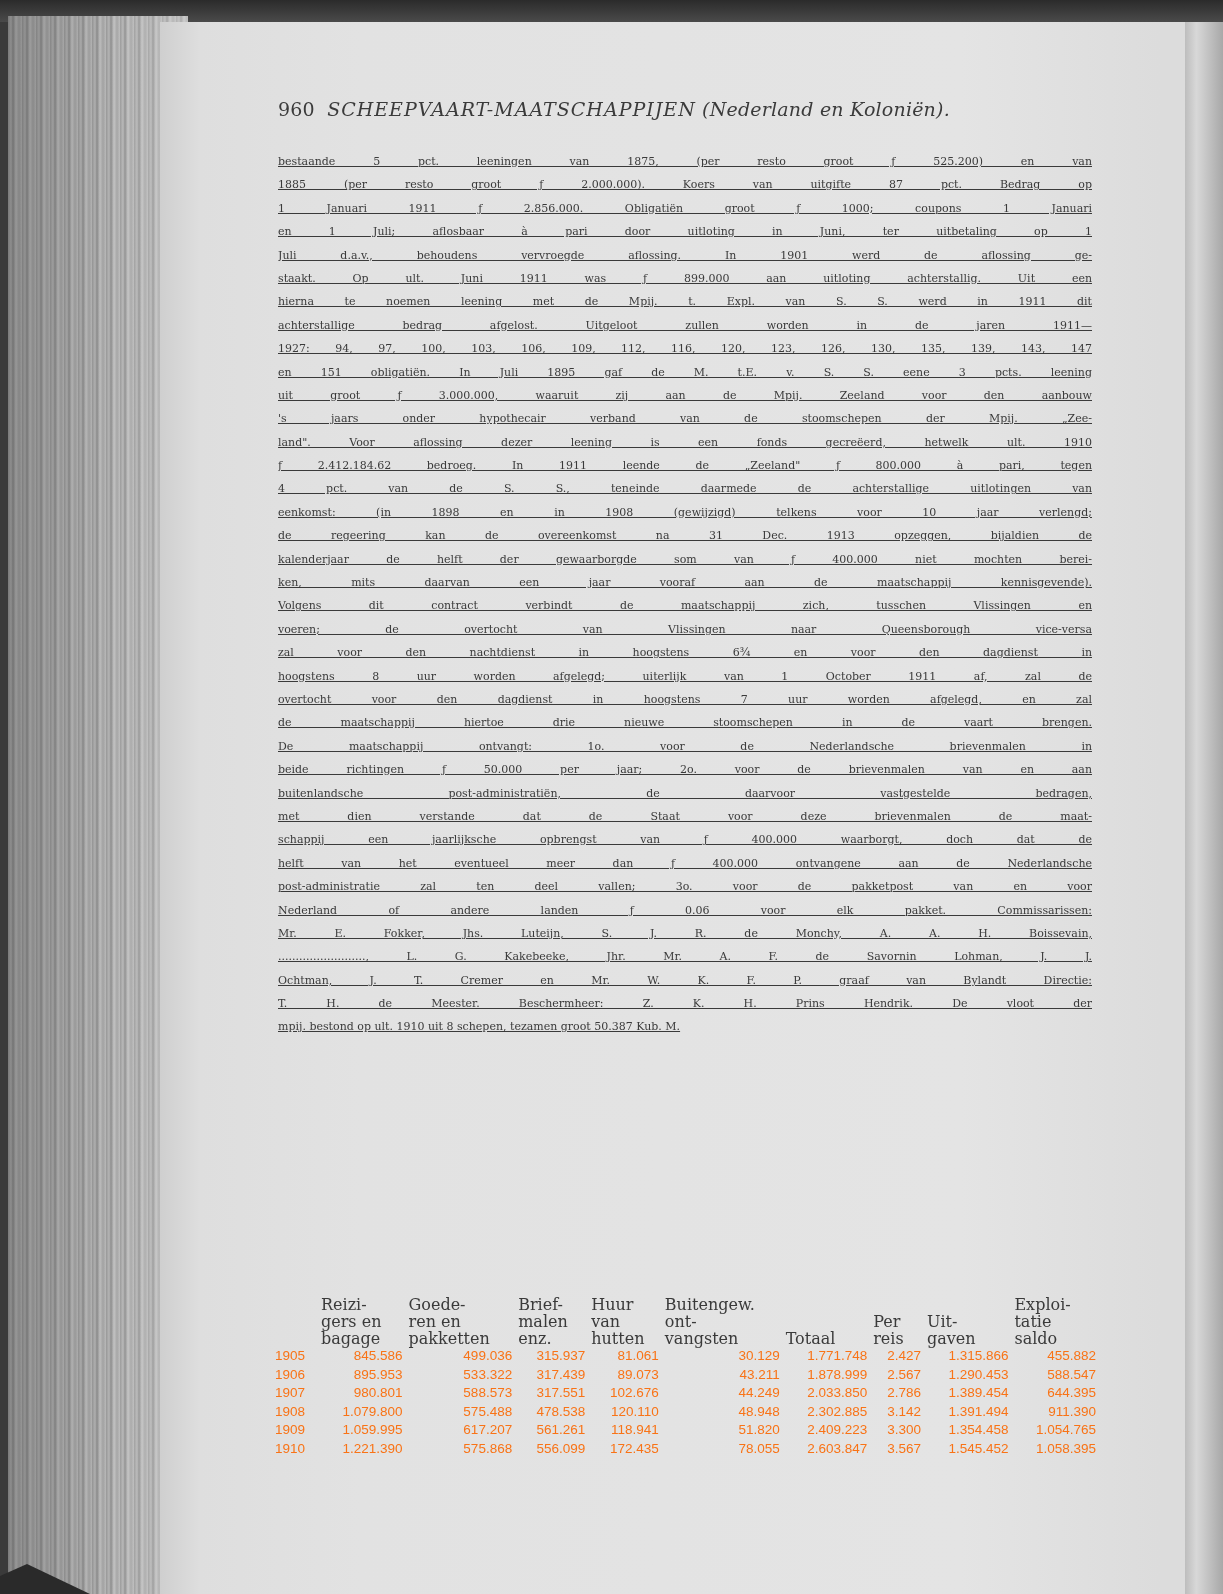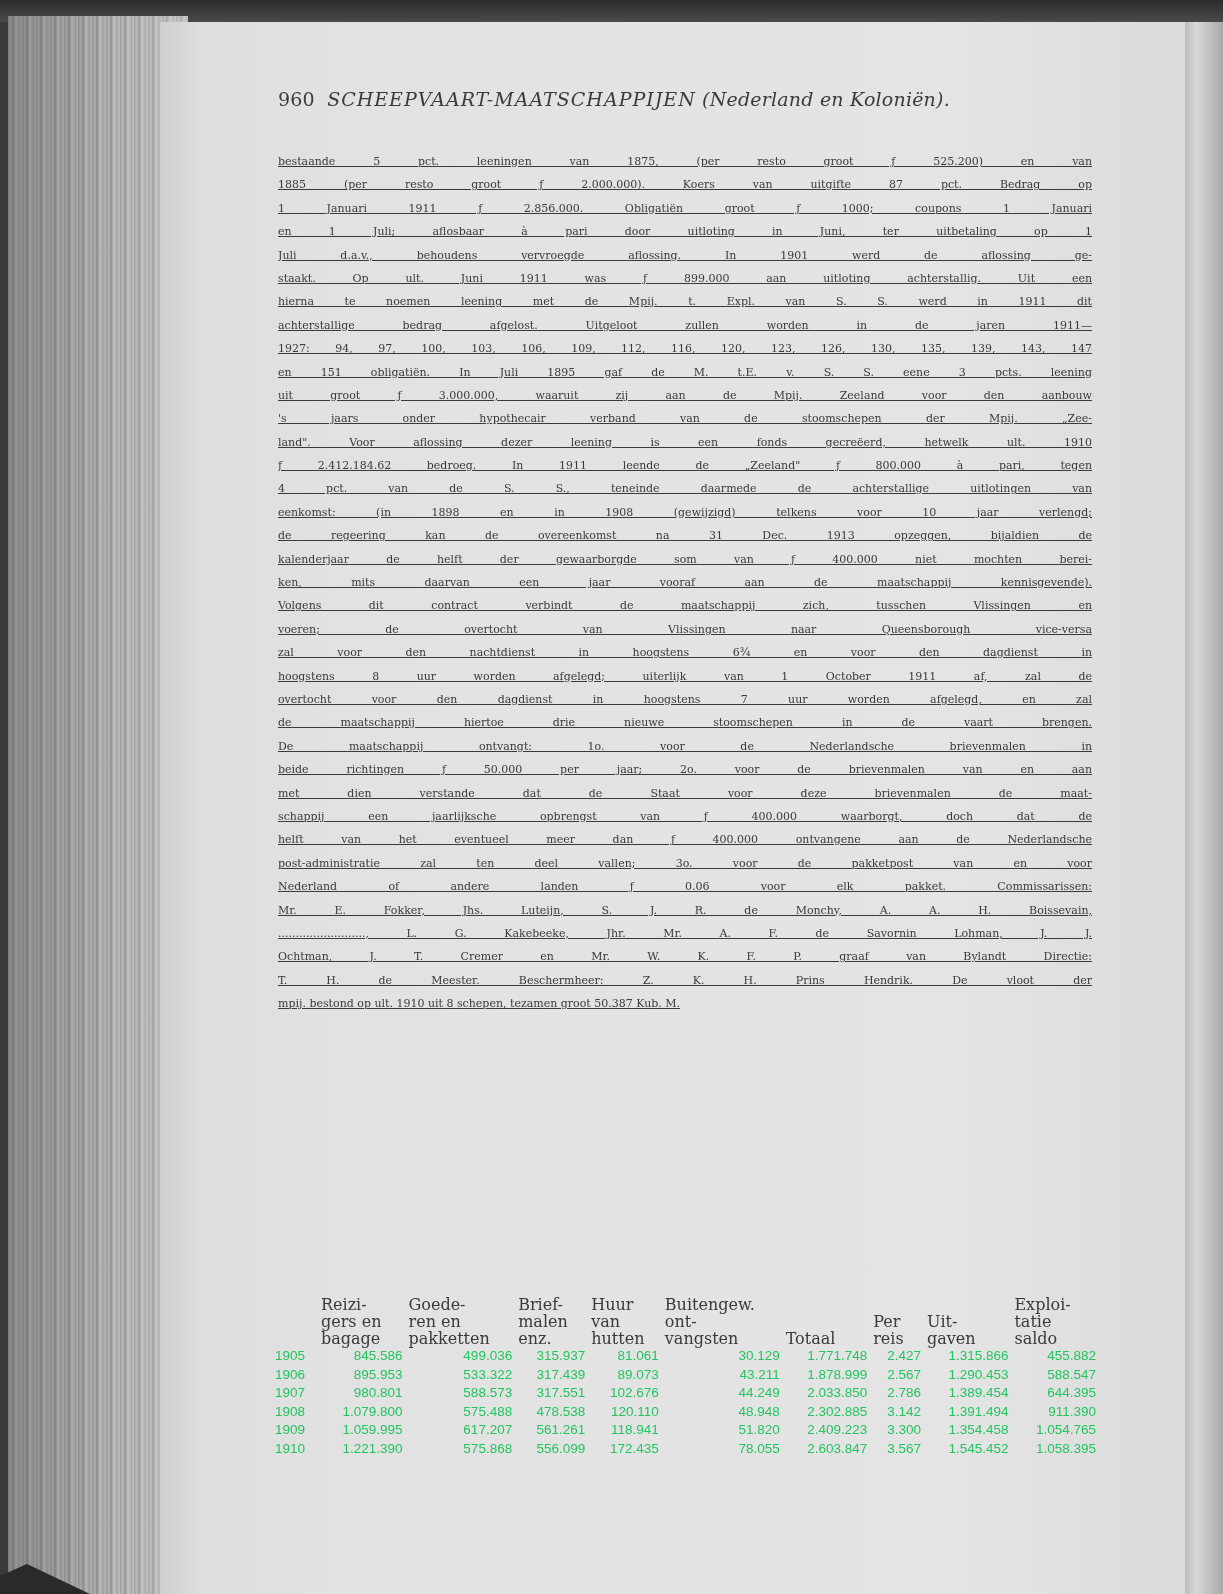"960 SCHEEPVAART-MAATSCHAPPIJEN" .running-head { top: 88px -> 98px }
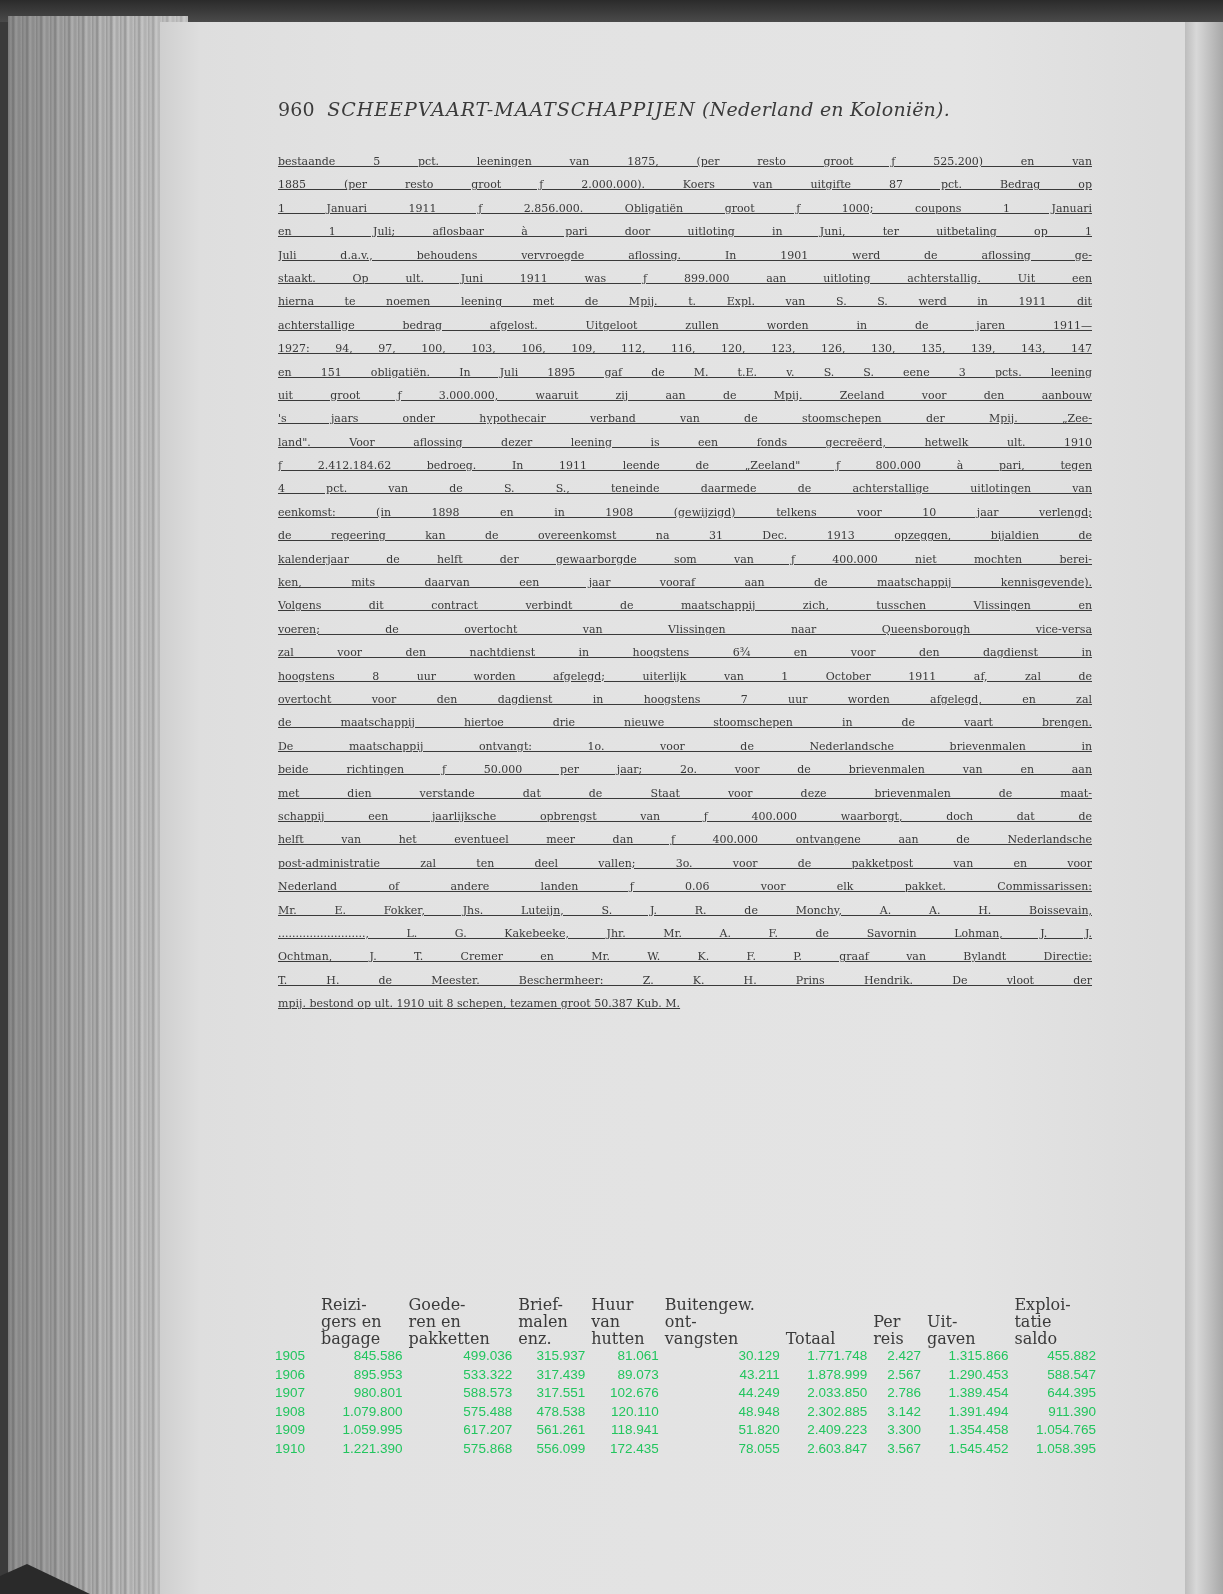"buitenlandsche post-administratiën, de" span.line { html: none -> <span>buitenlandsche post-administratiën, de daarvoor vastgestelde bedragen,</span> }
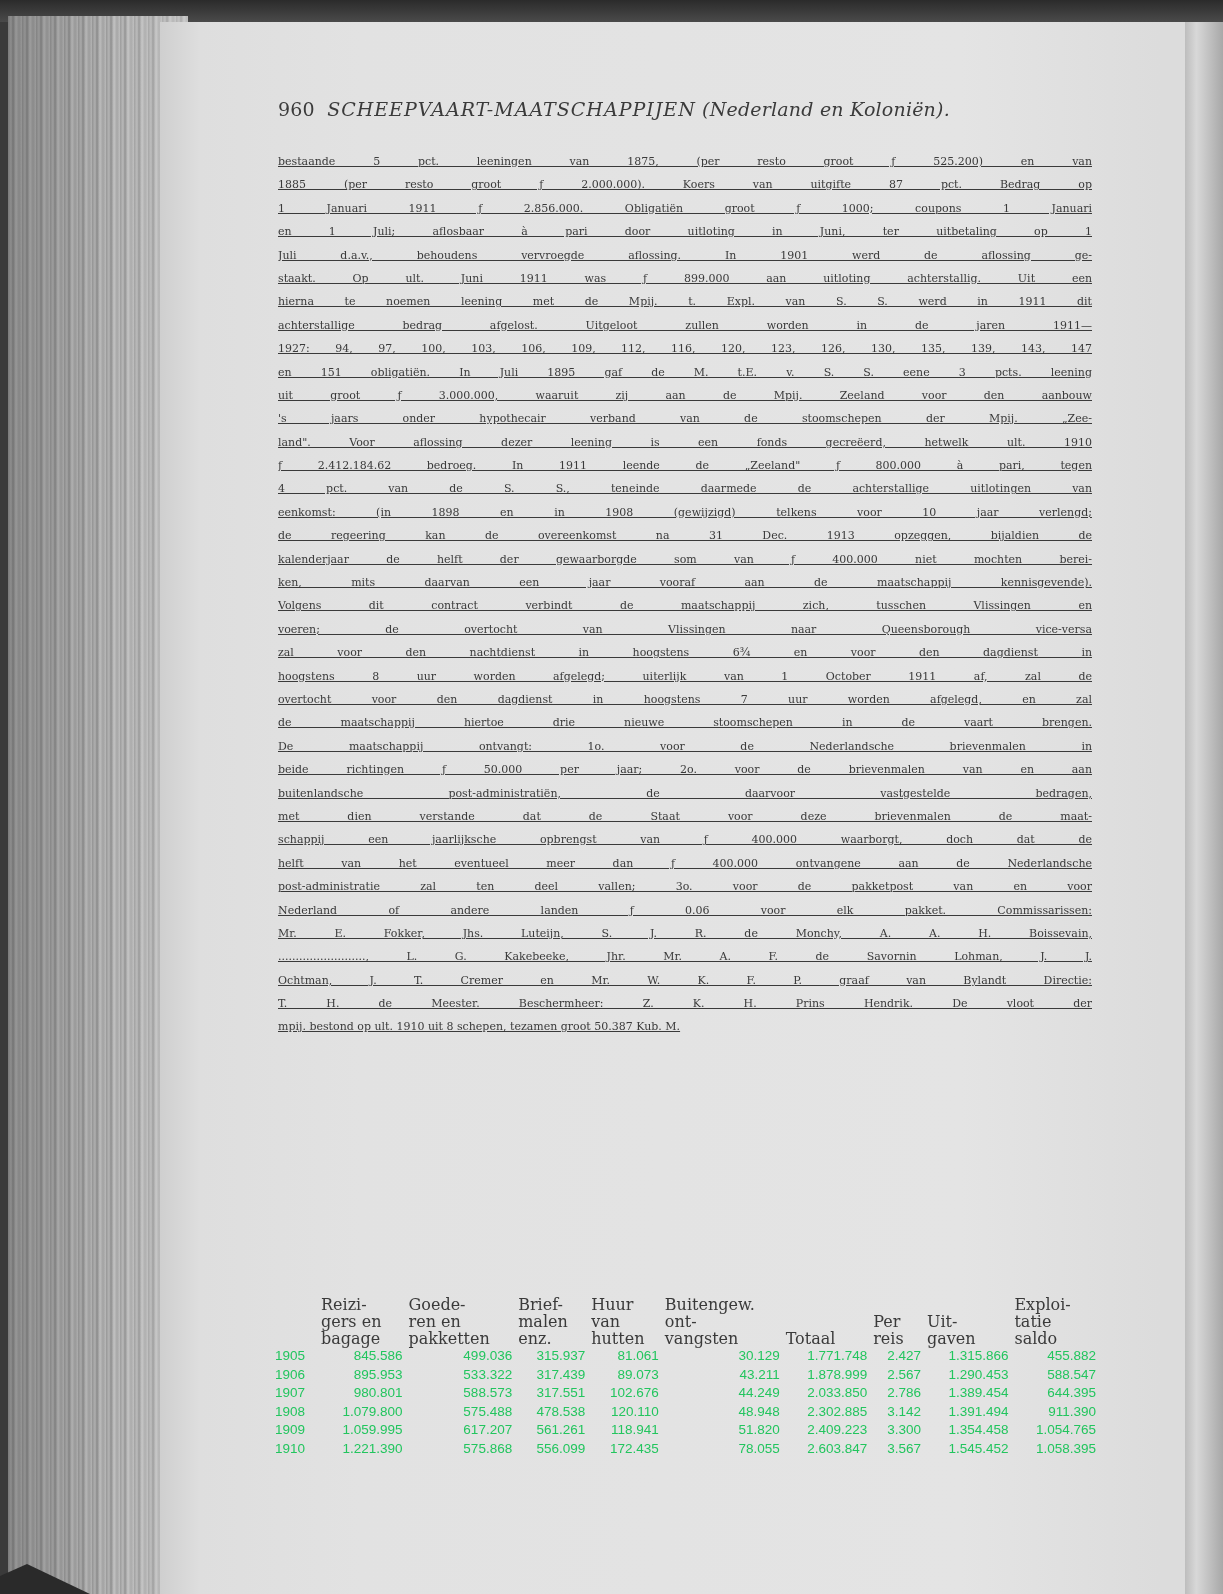"1905" table.exploit td { color: #22c55e -> #f97316 }
